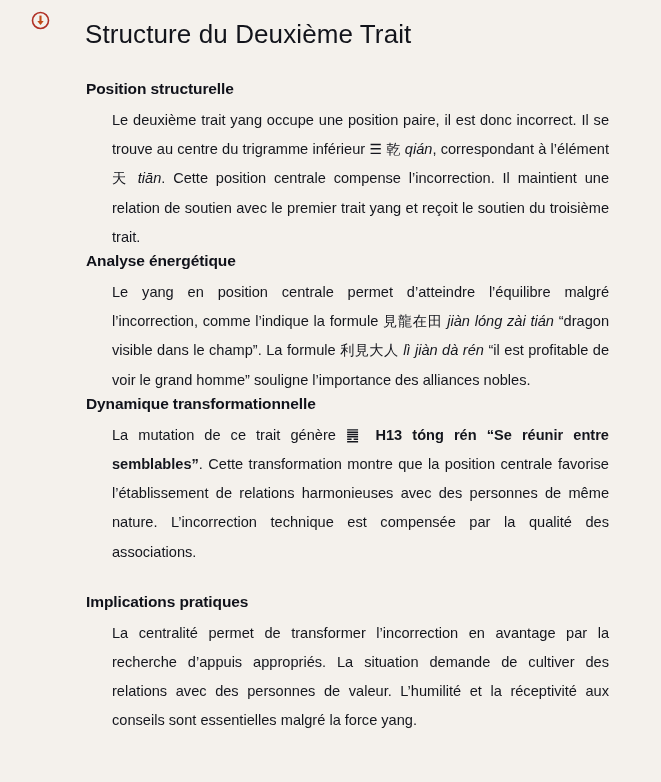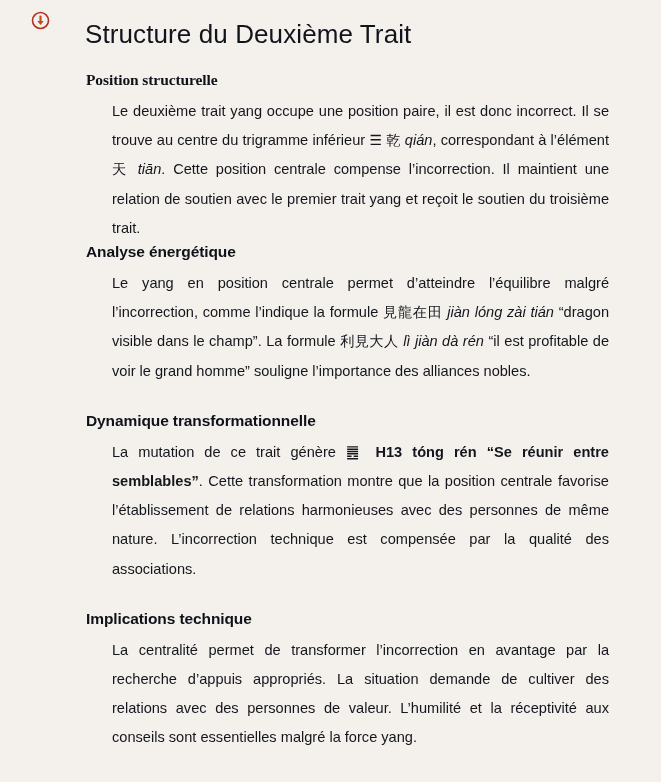"Position structurelle" .sec-1 .section-heading { font-family: Liberation Serif, serif -> none; margin-top: 19px -> 28px }
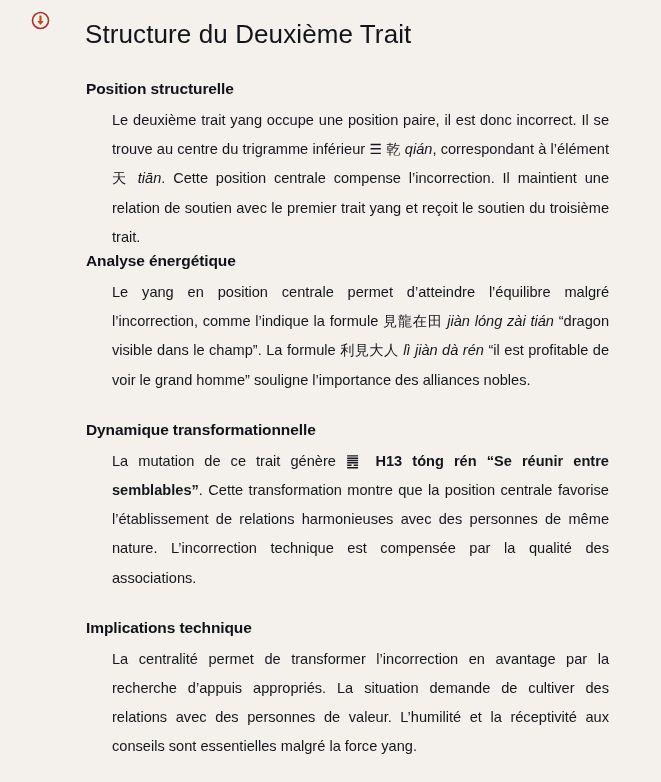"Dynamique transformationnelle" .sec-3 .section-heading { margin-top: 26px -> none }
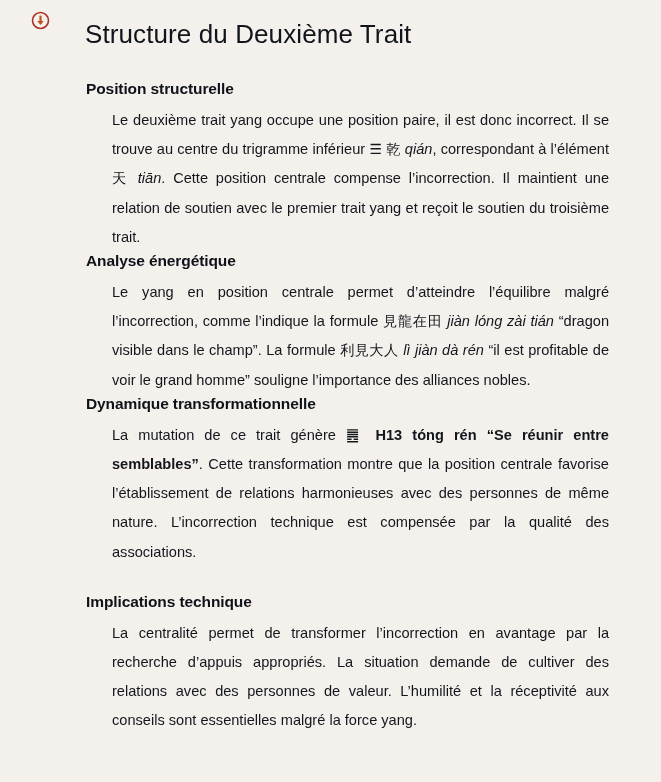"Implications technique" h2.section-heading { text: technique -> pratiques }
